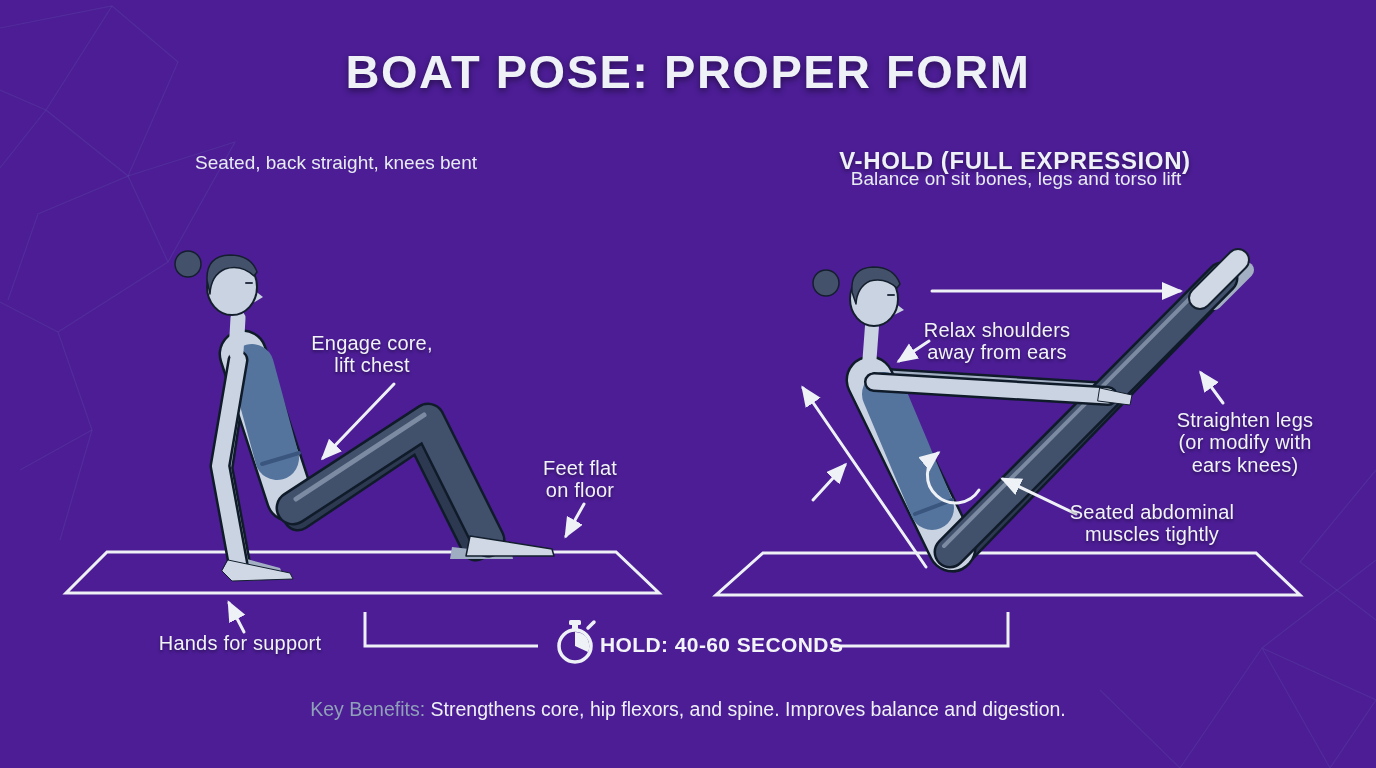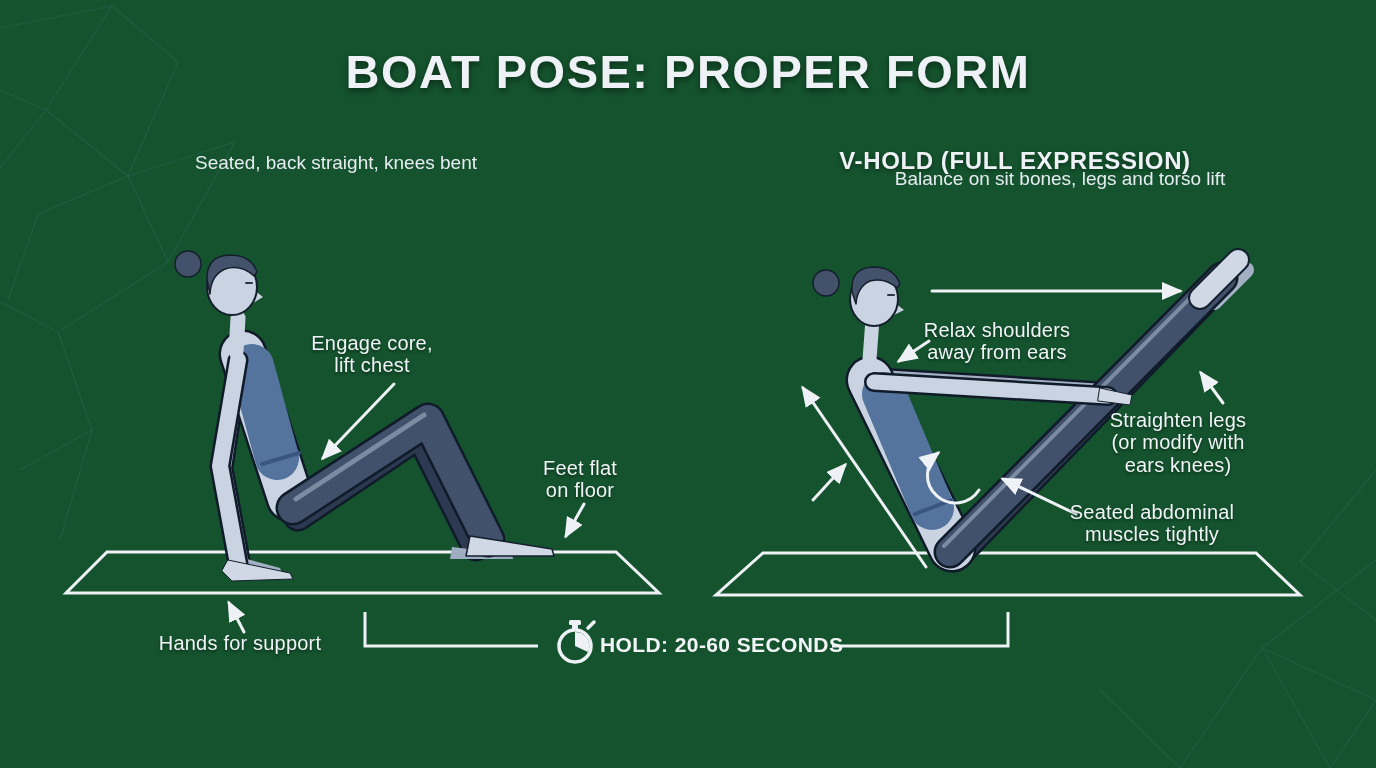"BOAT POSE: PROPER FORM" .stage { background: #14532d -> #4c1d95 }
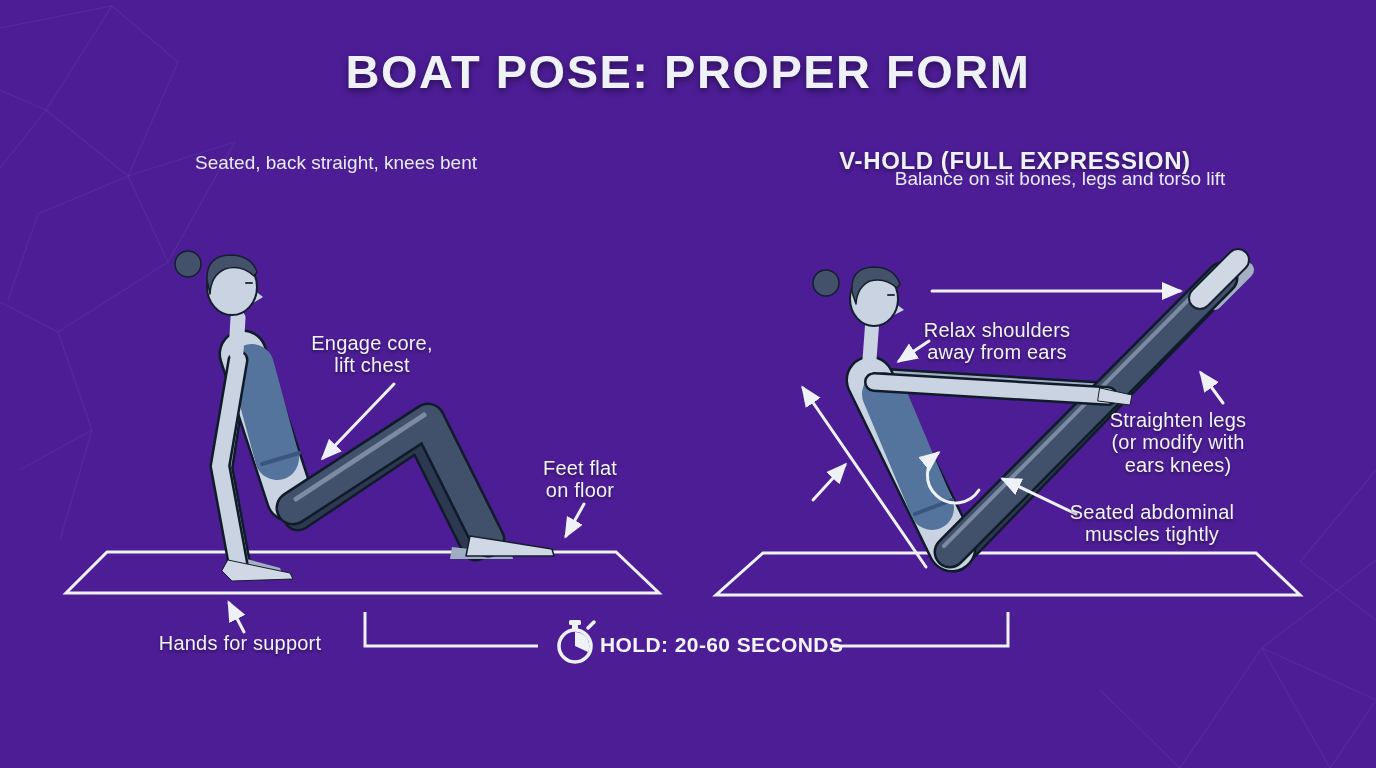"Balance on sit bones, legs" div.txt { left: 1060px -> 1016px }
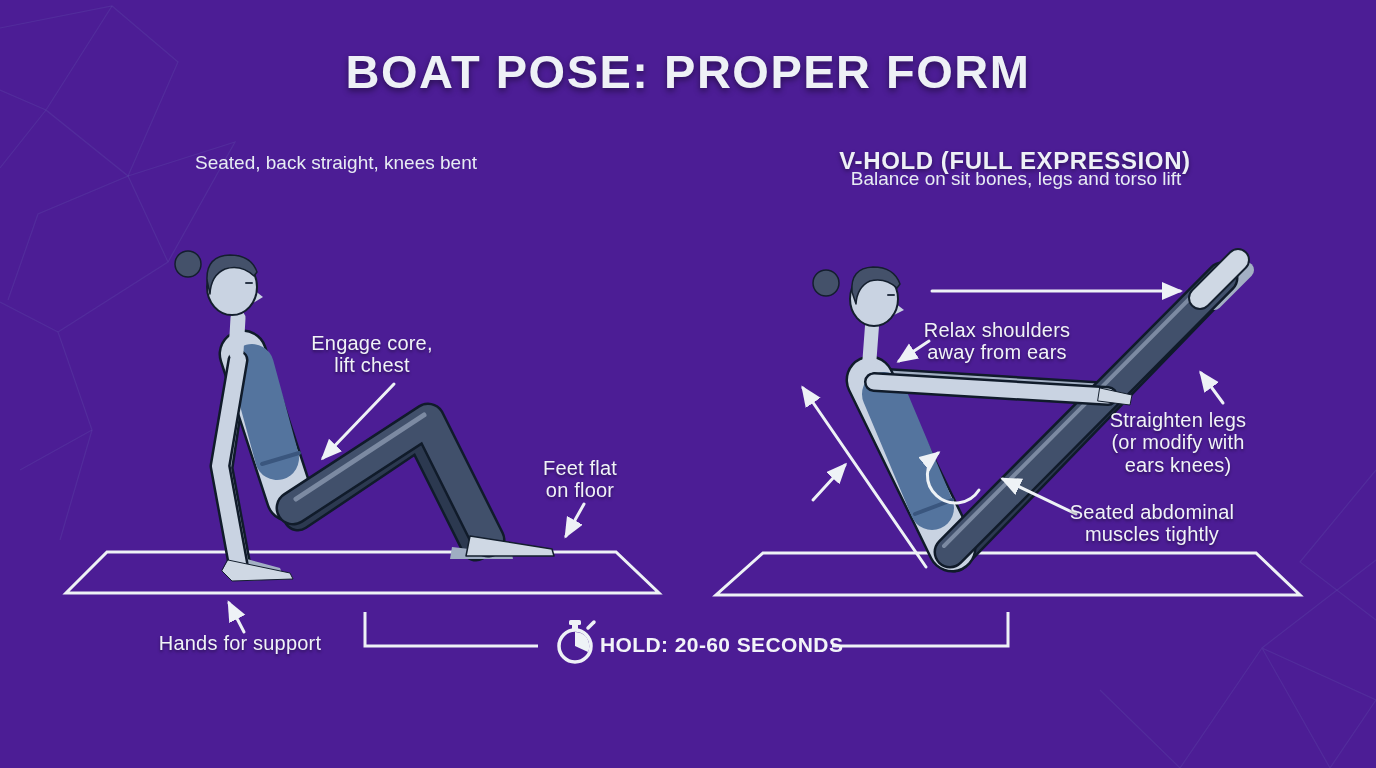"Straighten legs" div.txt { left: 1178px -> 1245px }
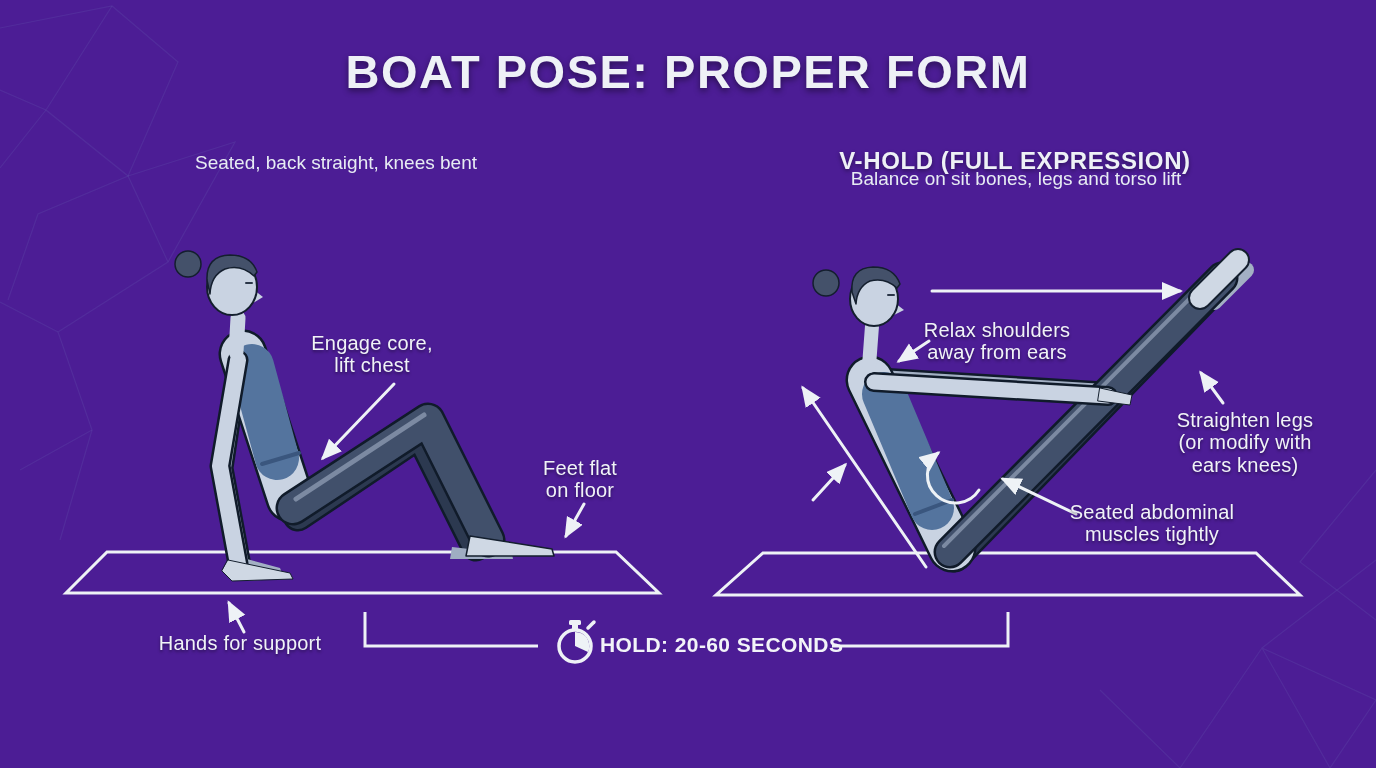"HOLD: 20-60 SECONDS" div.txt { text: 20-60 -> 40-60 }
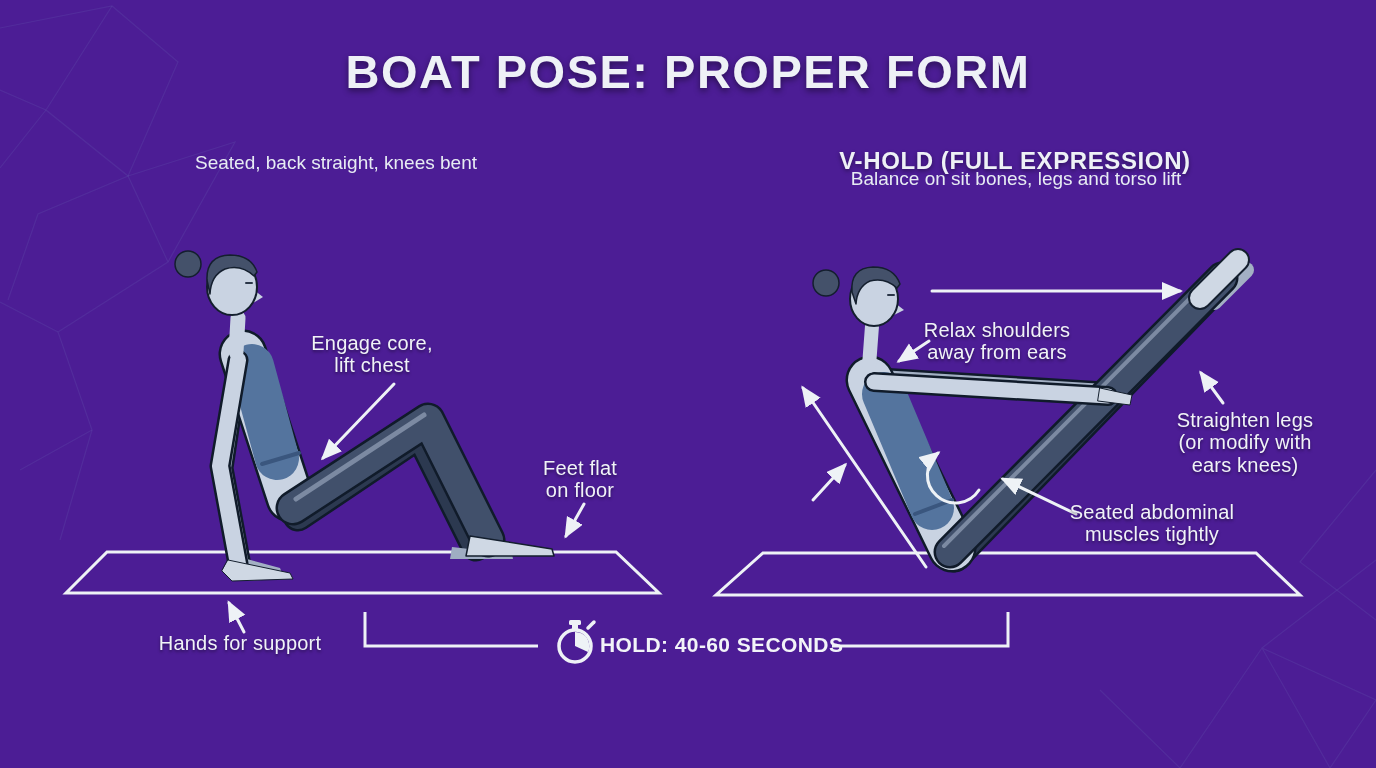"Key Benefits: Strengthens core, hip" div.txt { html: none -> <div> <span>Key Benefits:</span><span> Strengthens core, hip flexors, and spine. Improves balance and digestion.</span> </div> }
